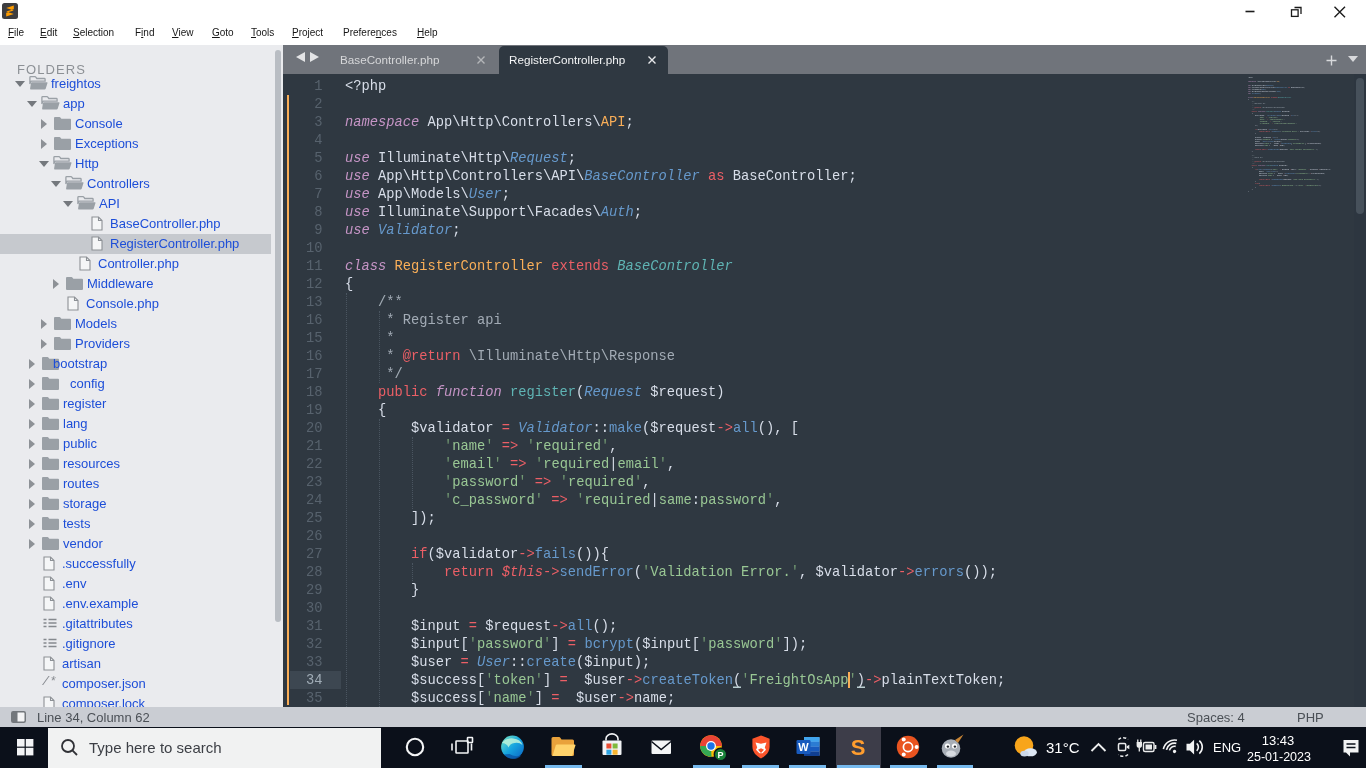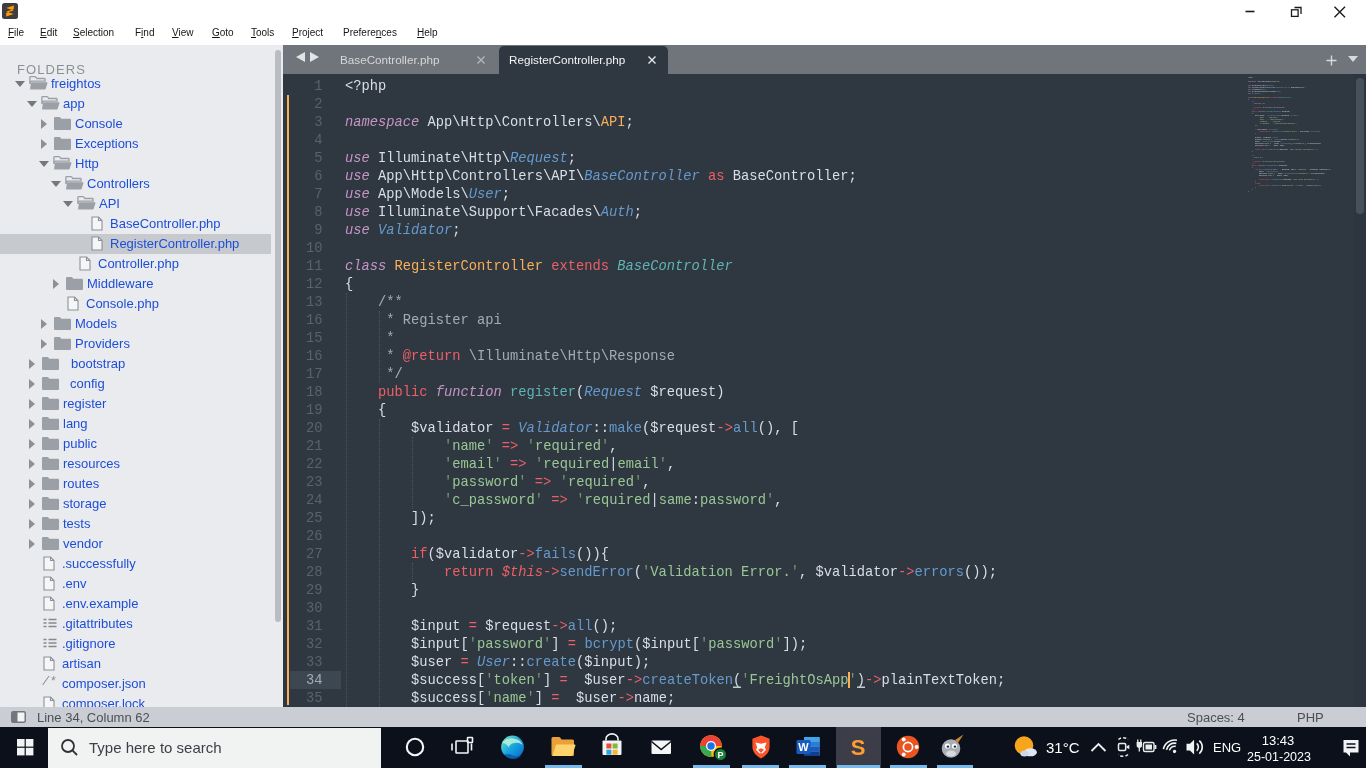"bootstrap" div.abs { left: 71px -> 53px }
